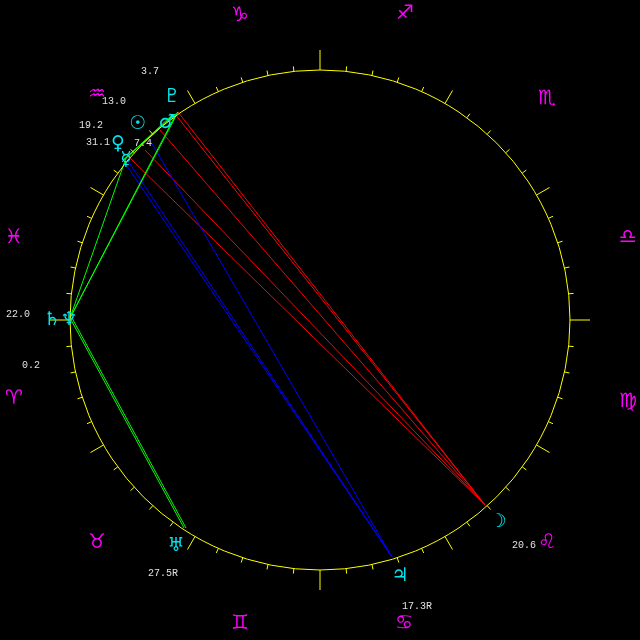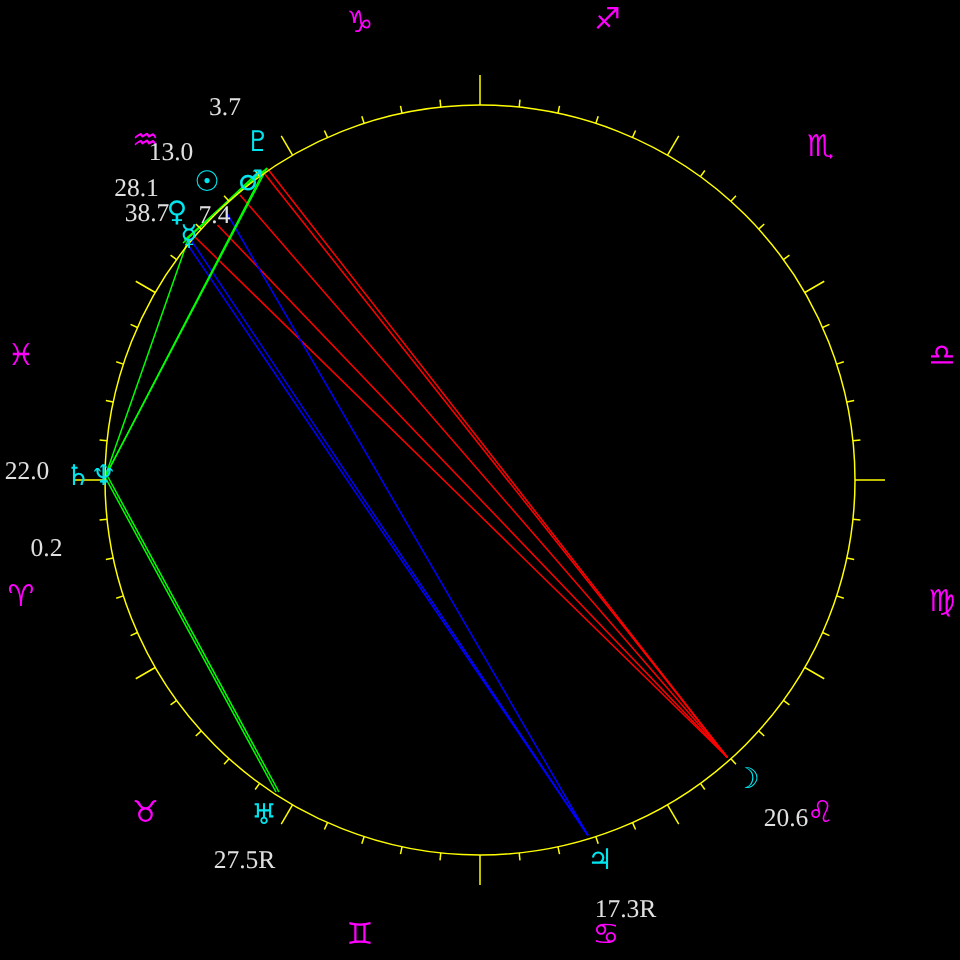"3.7" .deg { font-family: Liberation Serif, serif -> Liberation Mono, monospace; font-size: 17px -> 10px }
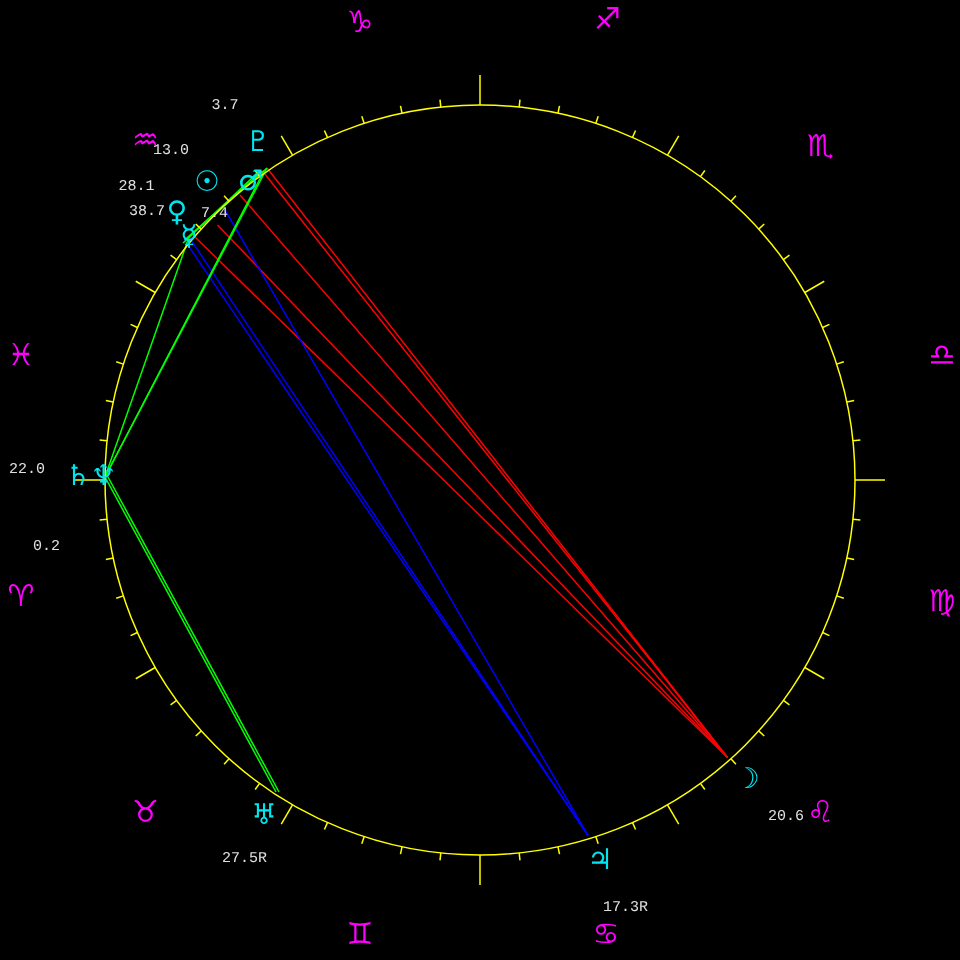"28.1" div.deg { text: 28.1 -> 19.2 }
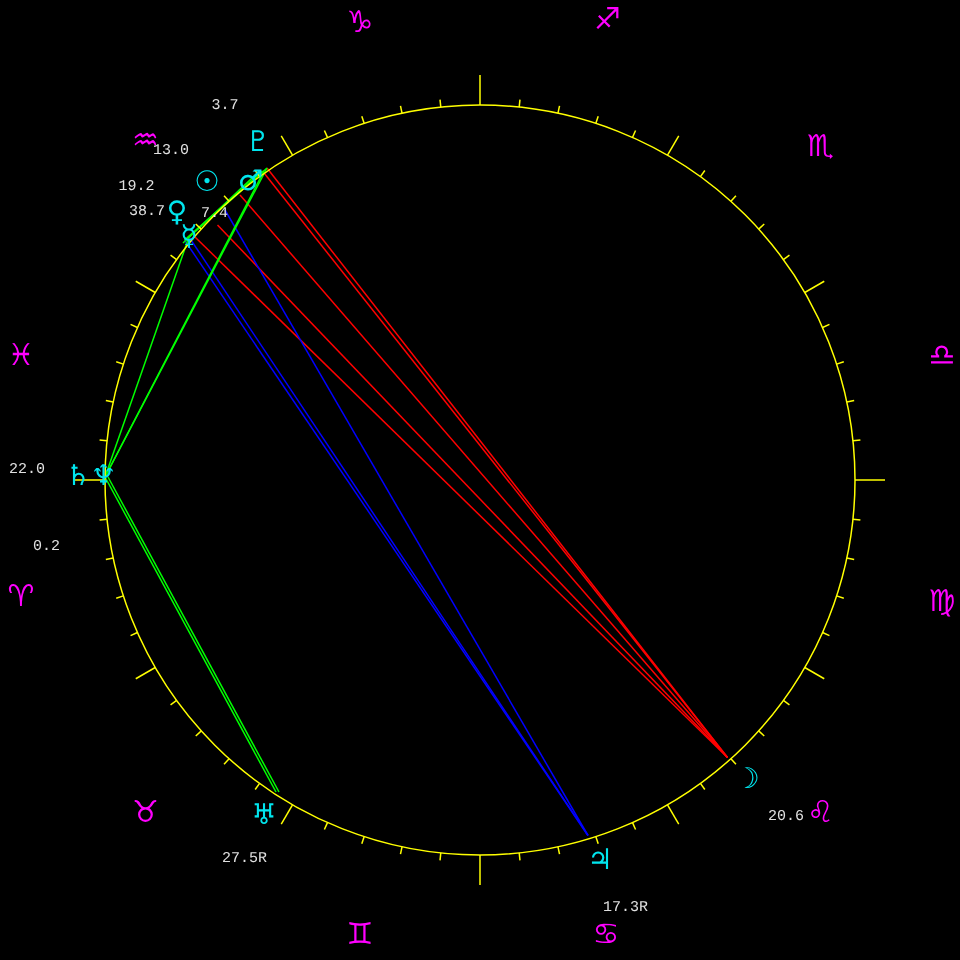"38.7" div.deg { text: 38.7 -> 31.1 }
